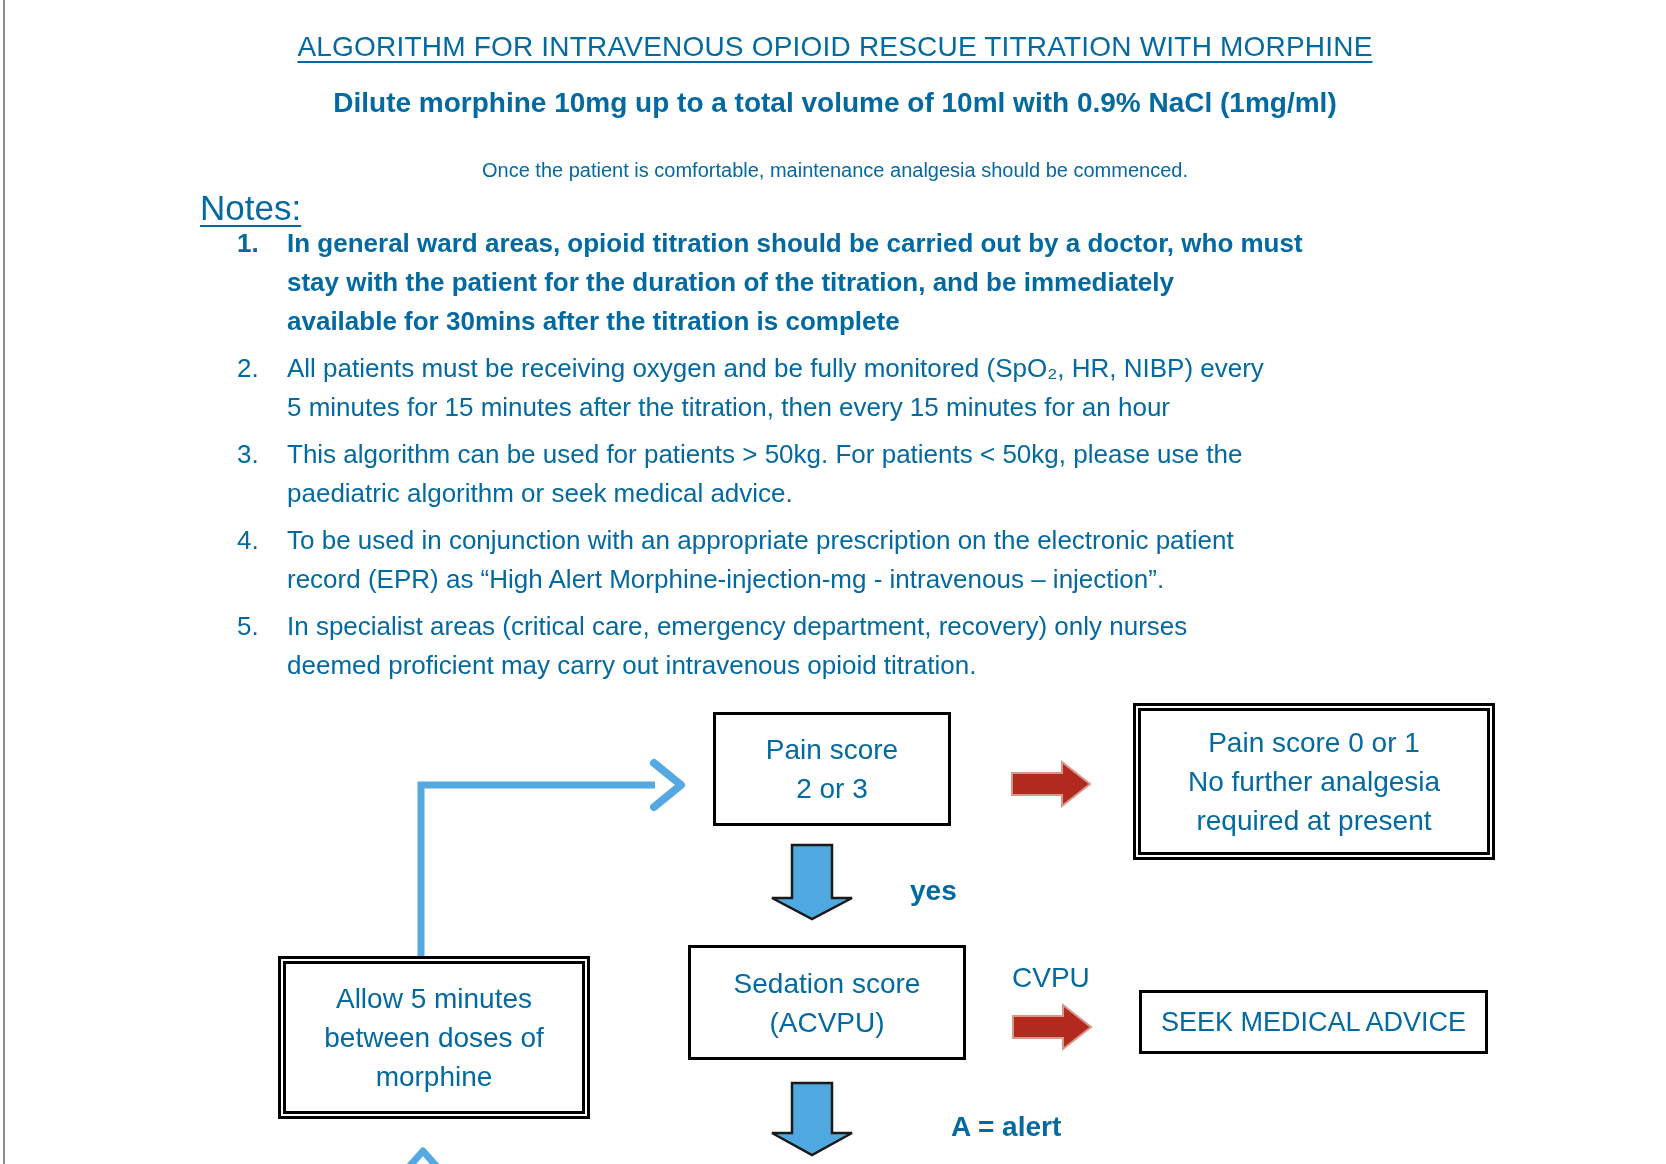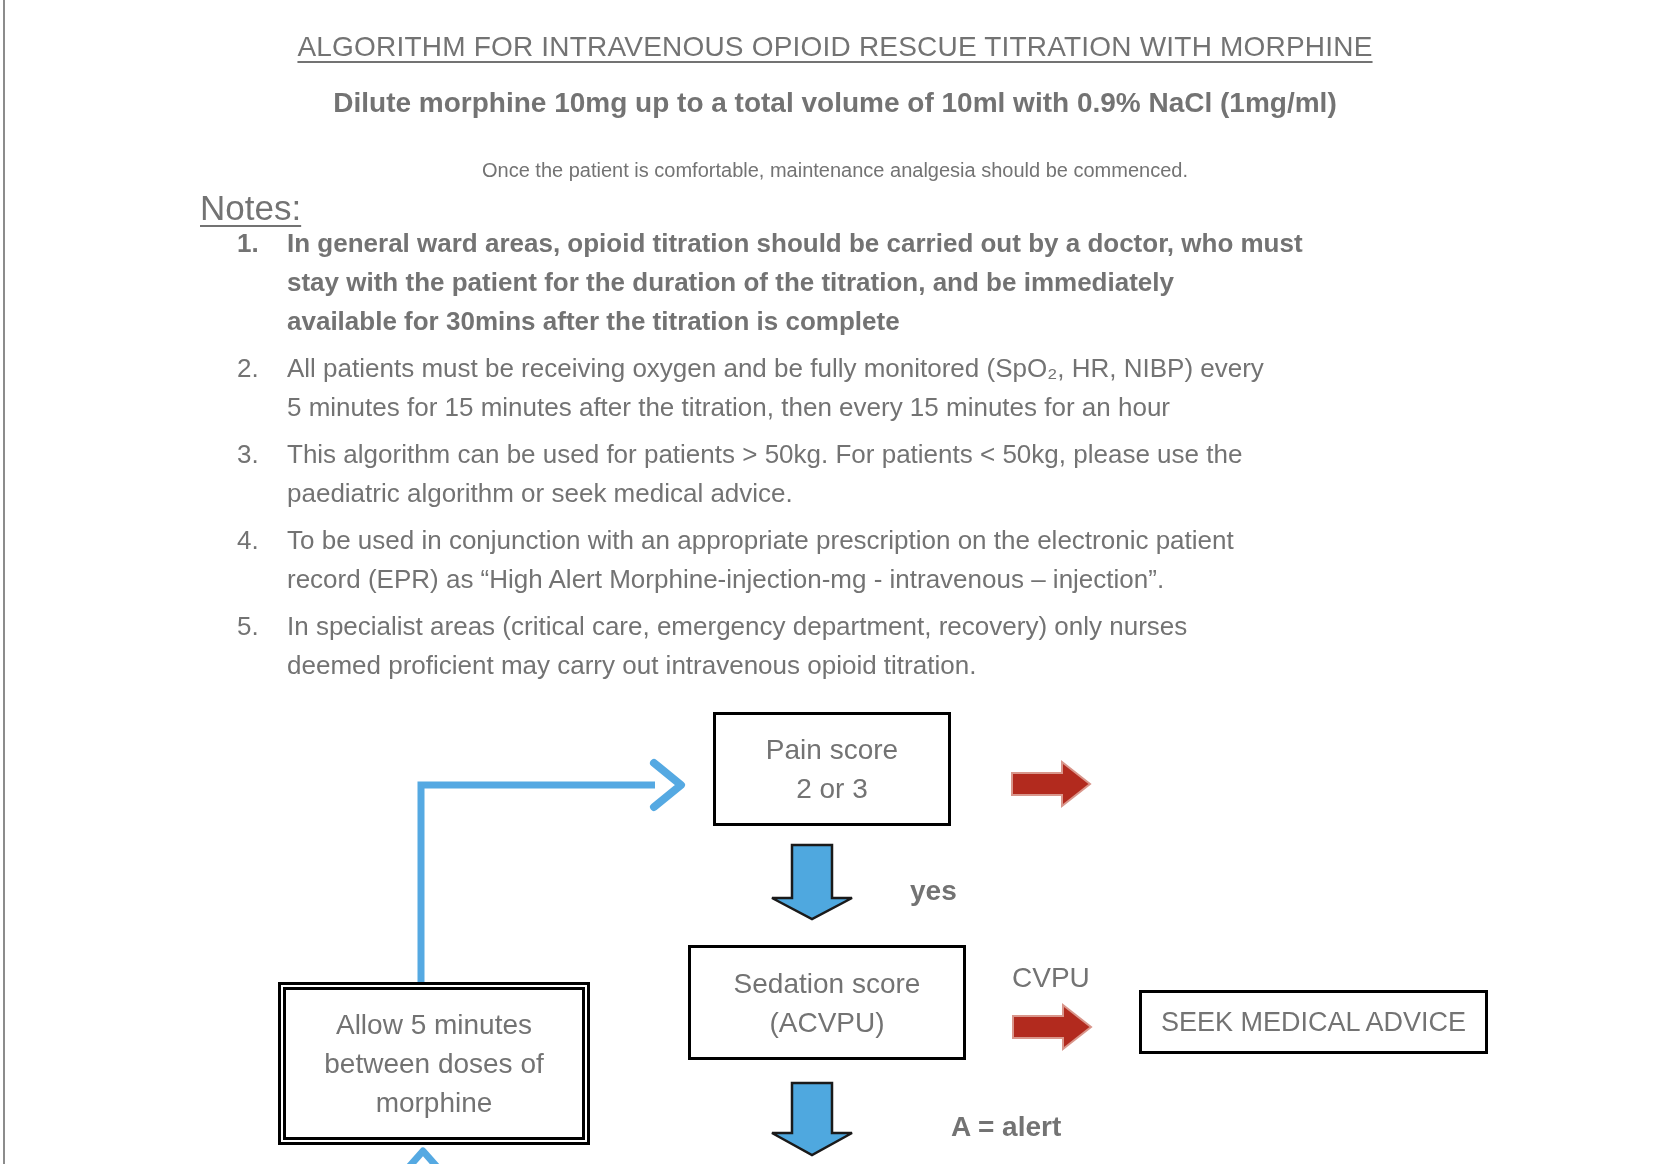"ALGORITHM FOR INTRAVENOUS OPIOID RESCUE" .page { color: #737373 -> #0369a1 }
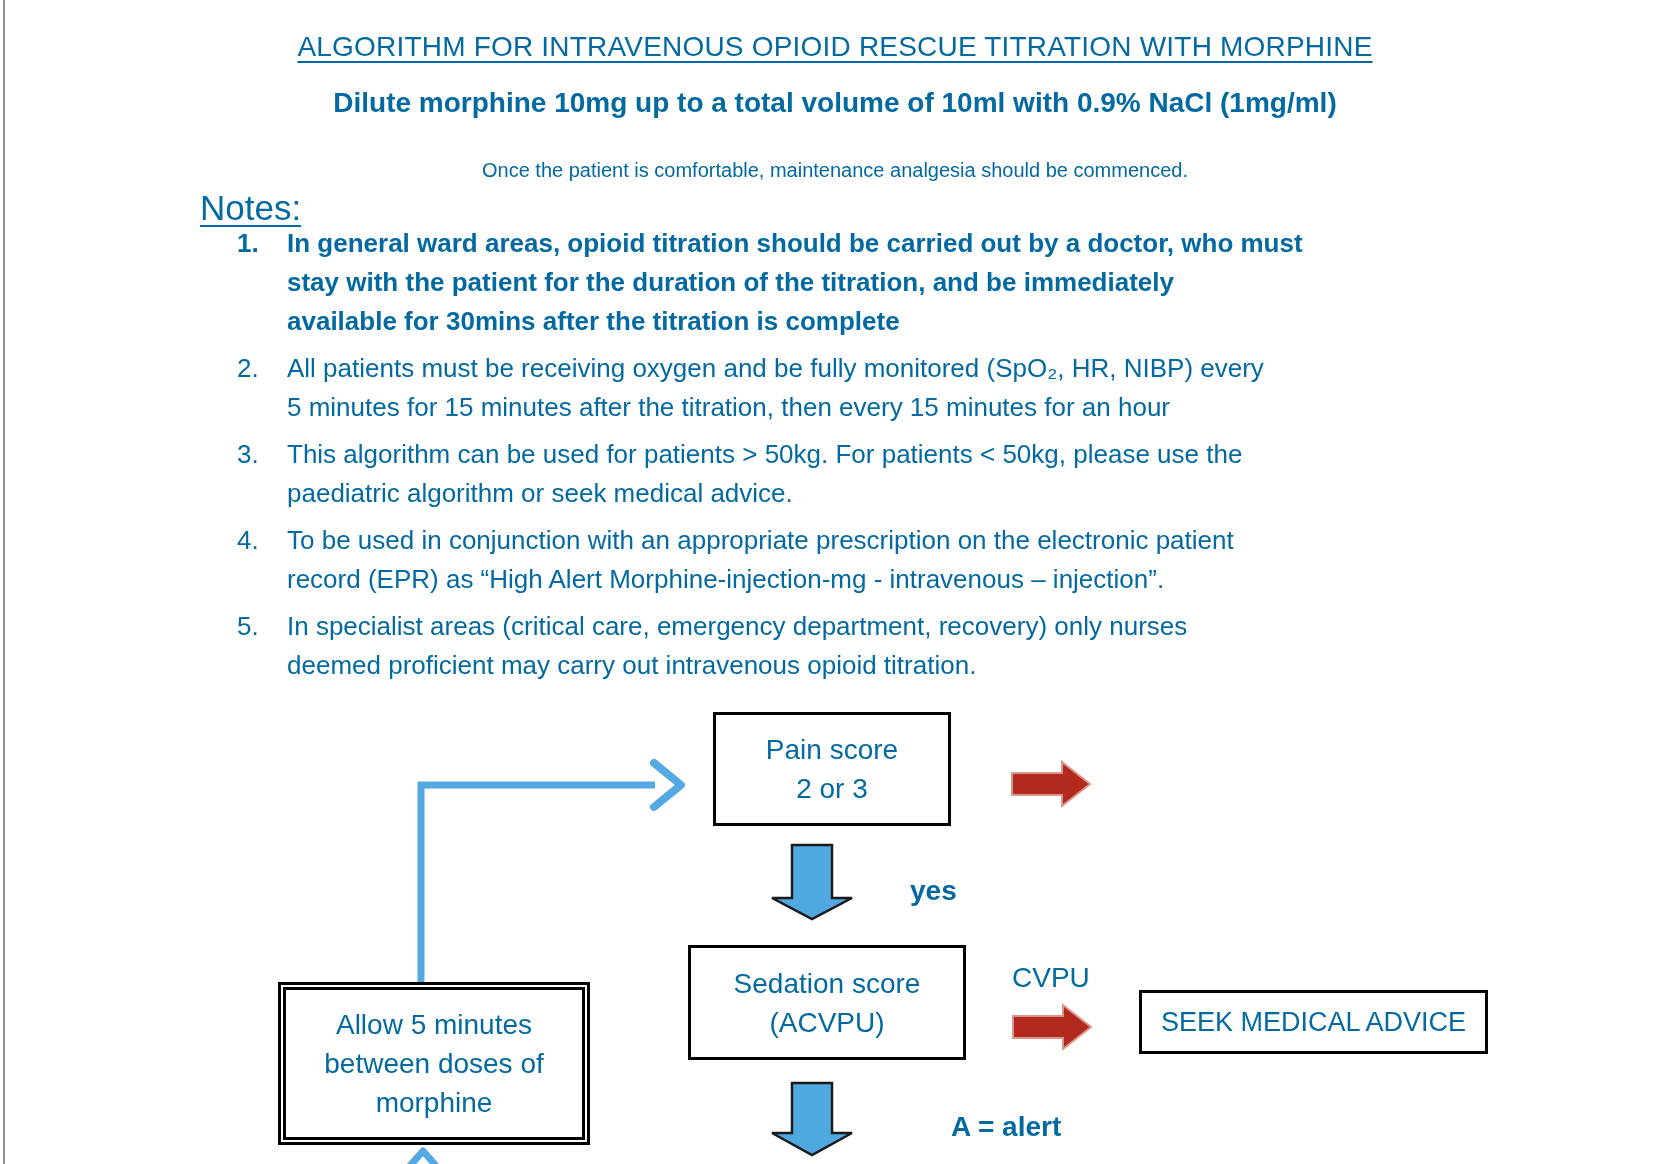"Pain score 0 or 1" div.fbox { html: none -> <div> <div>Pain score 0 or 1 No further analgesia required at present</div> </div> }
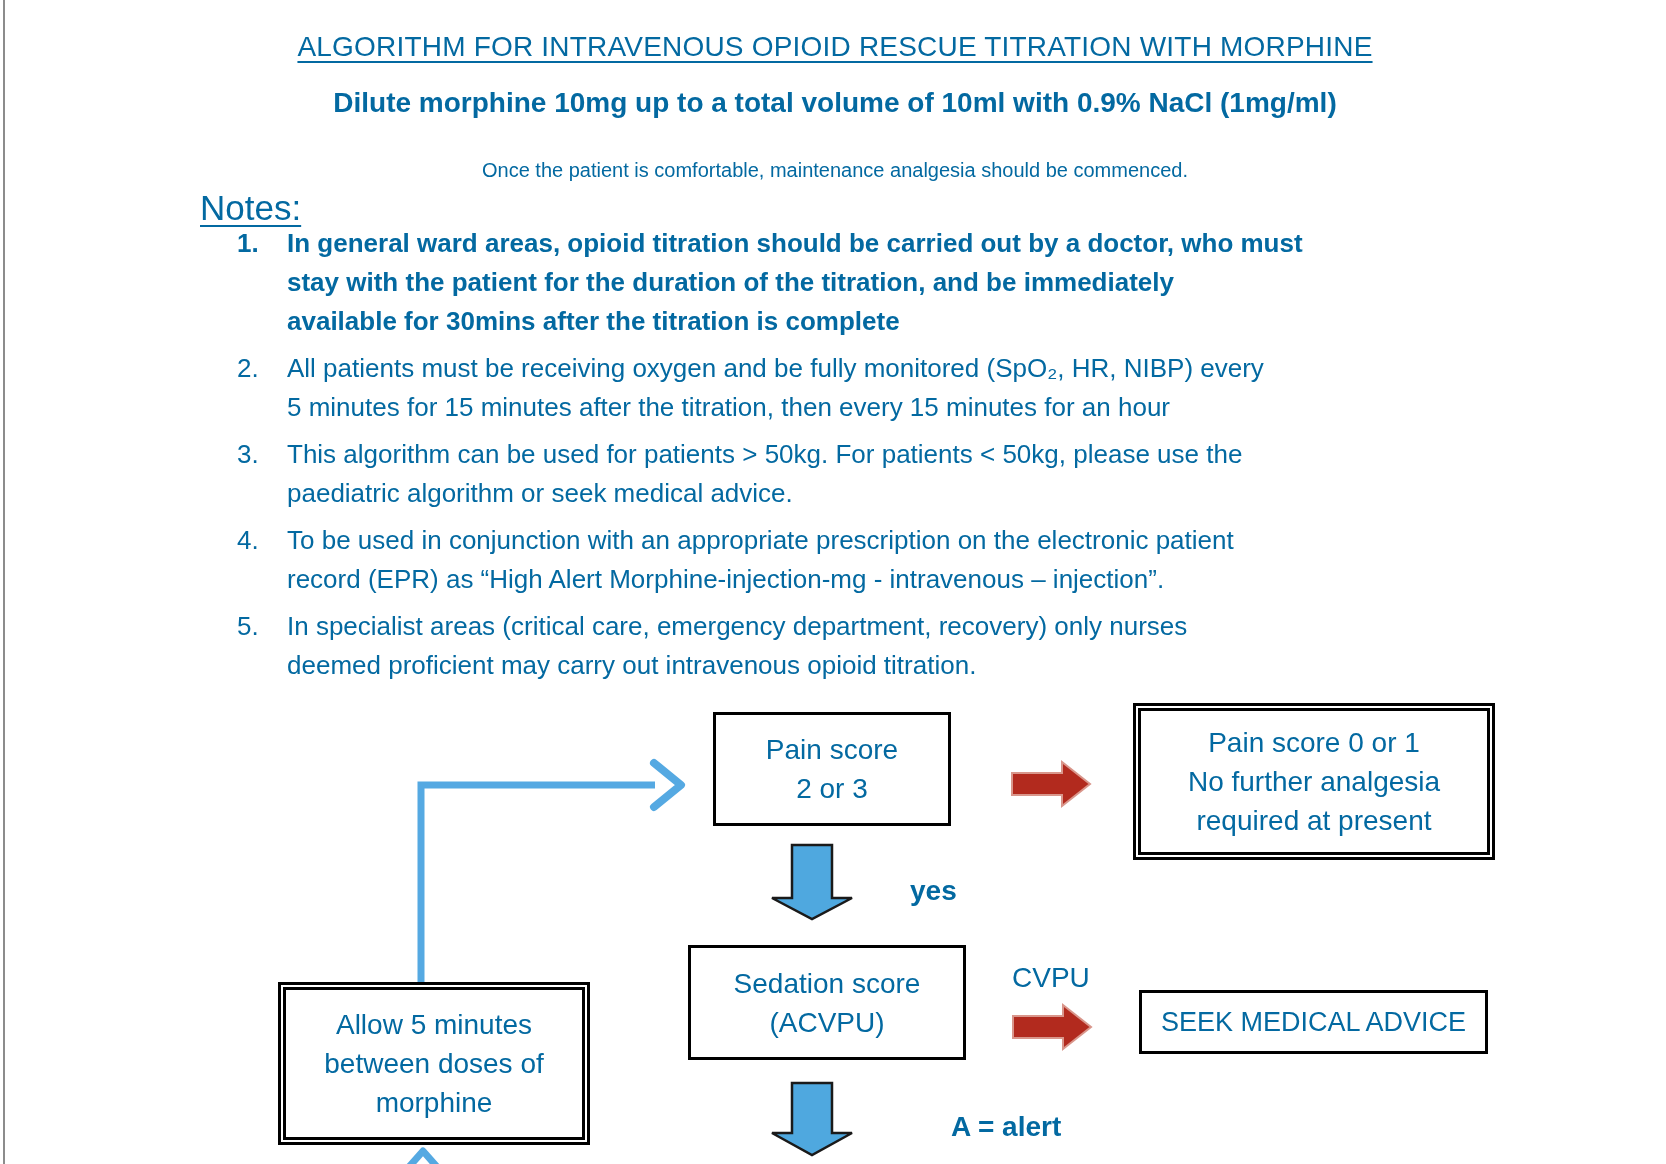"Allow 5 minutes" div.fbox { top: 982px -> 956px }
